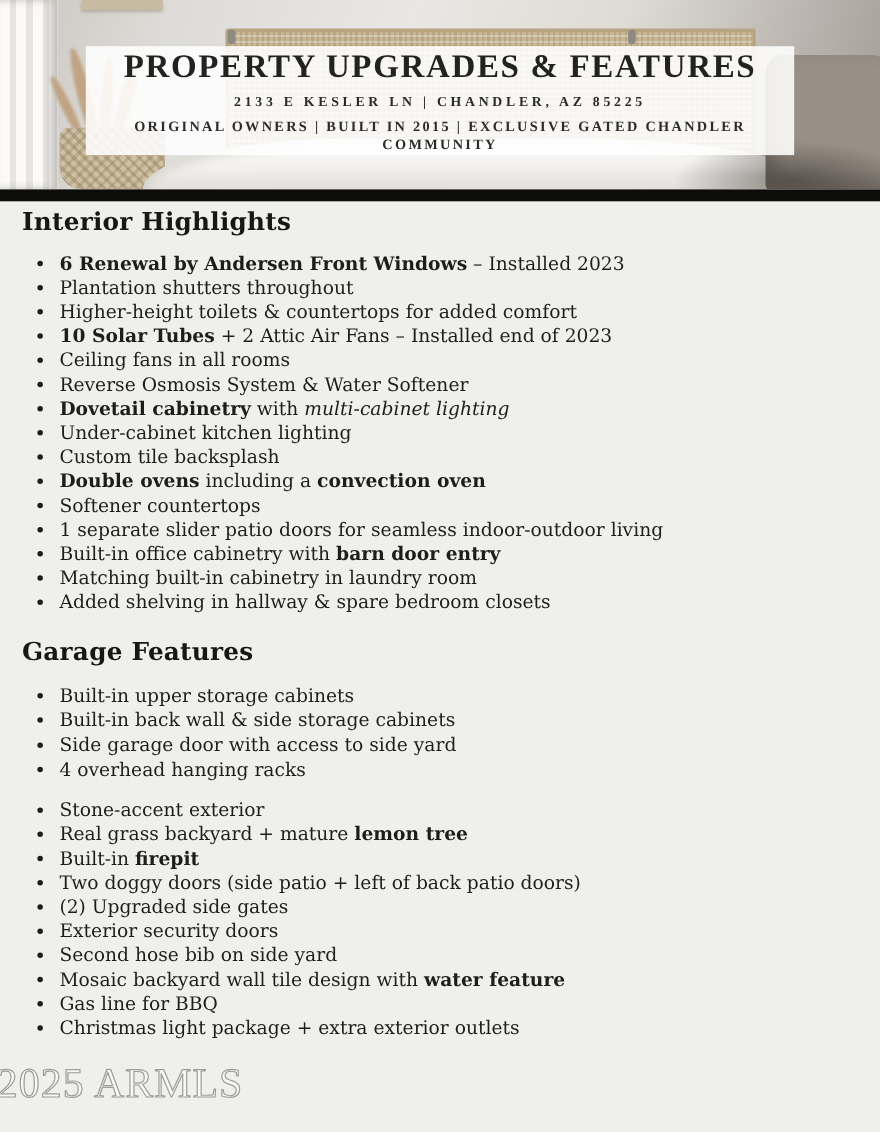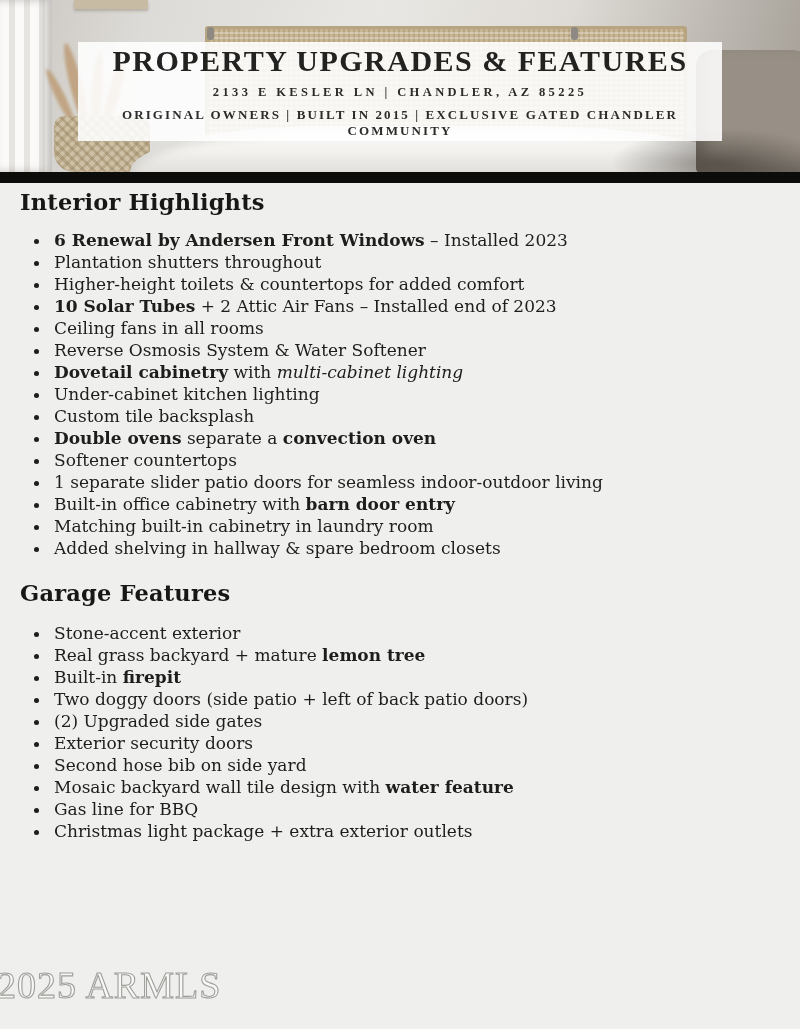"separate a" span { text: separate -> including }
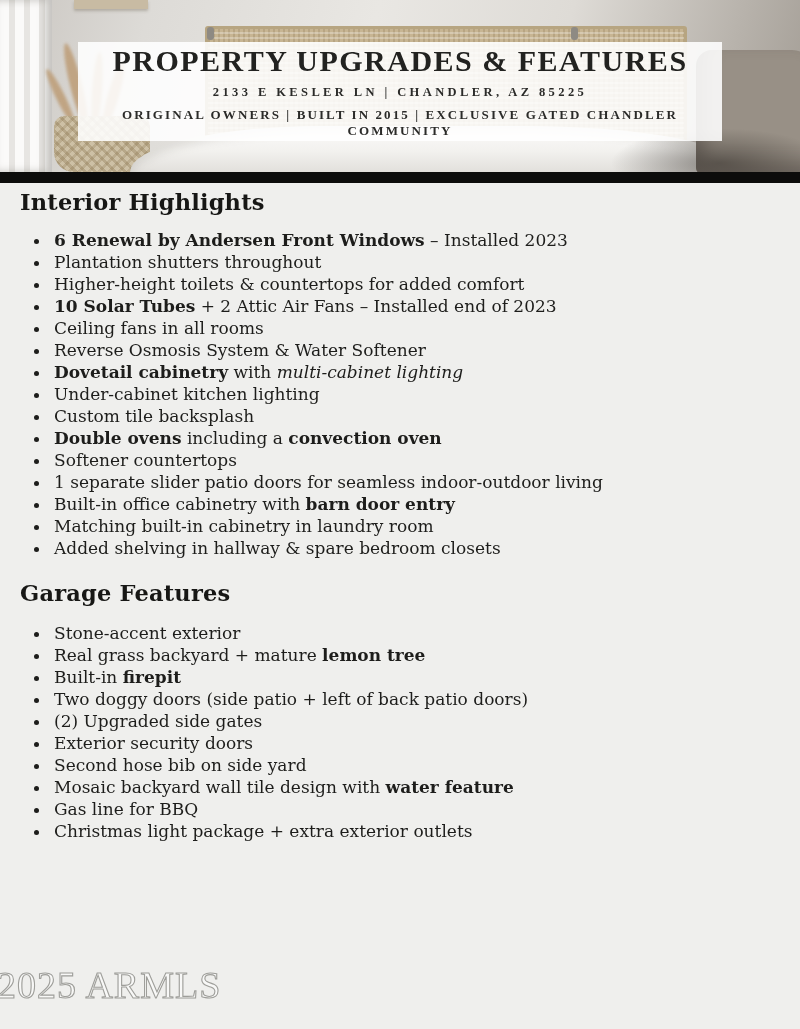"Built-in upper storage cabinets" ul { html: none -> <ul> <li><span>Built-in upper storage cabinets</span></li> <li><span>Built-in back wall &amp; side storage cabinets</span></li> <li><span>Side garage door with access to side yard</span></li> <li><span>4 overhead hanging racks</span></li> </ul> }
